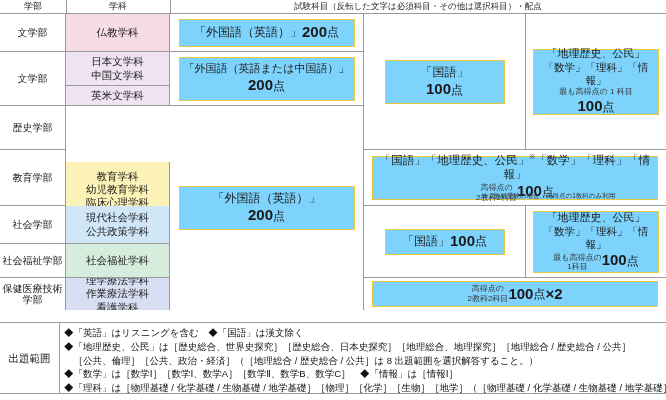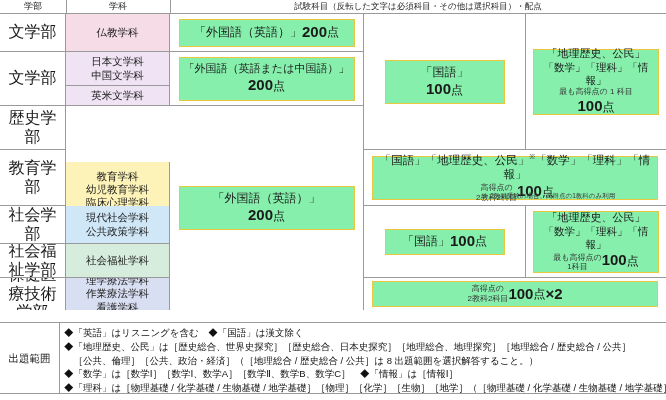"文学部" .col-fac { font-size: 16px -> 10px }
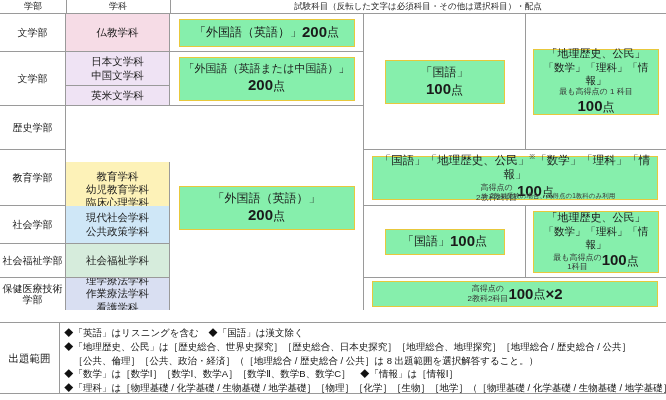"「外国語（英語）」" .ybox { background: #86efac -> #7dd3fc }
